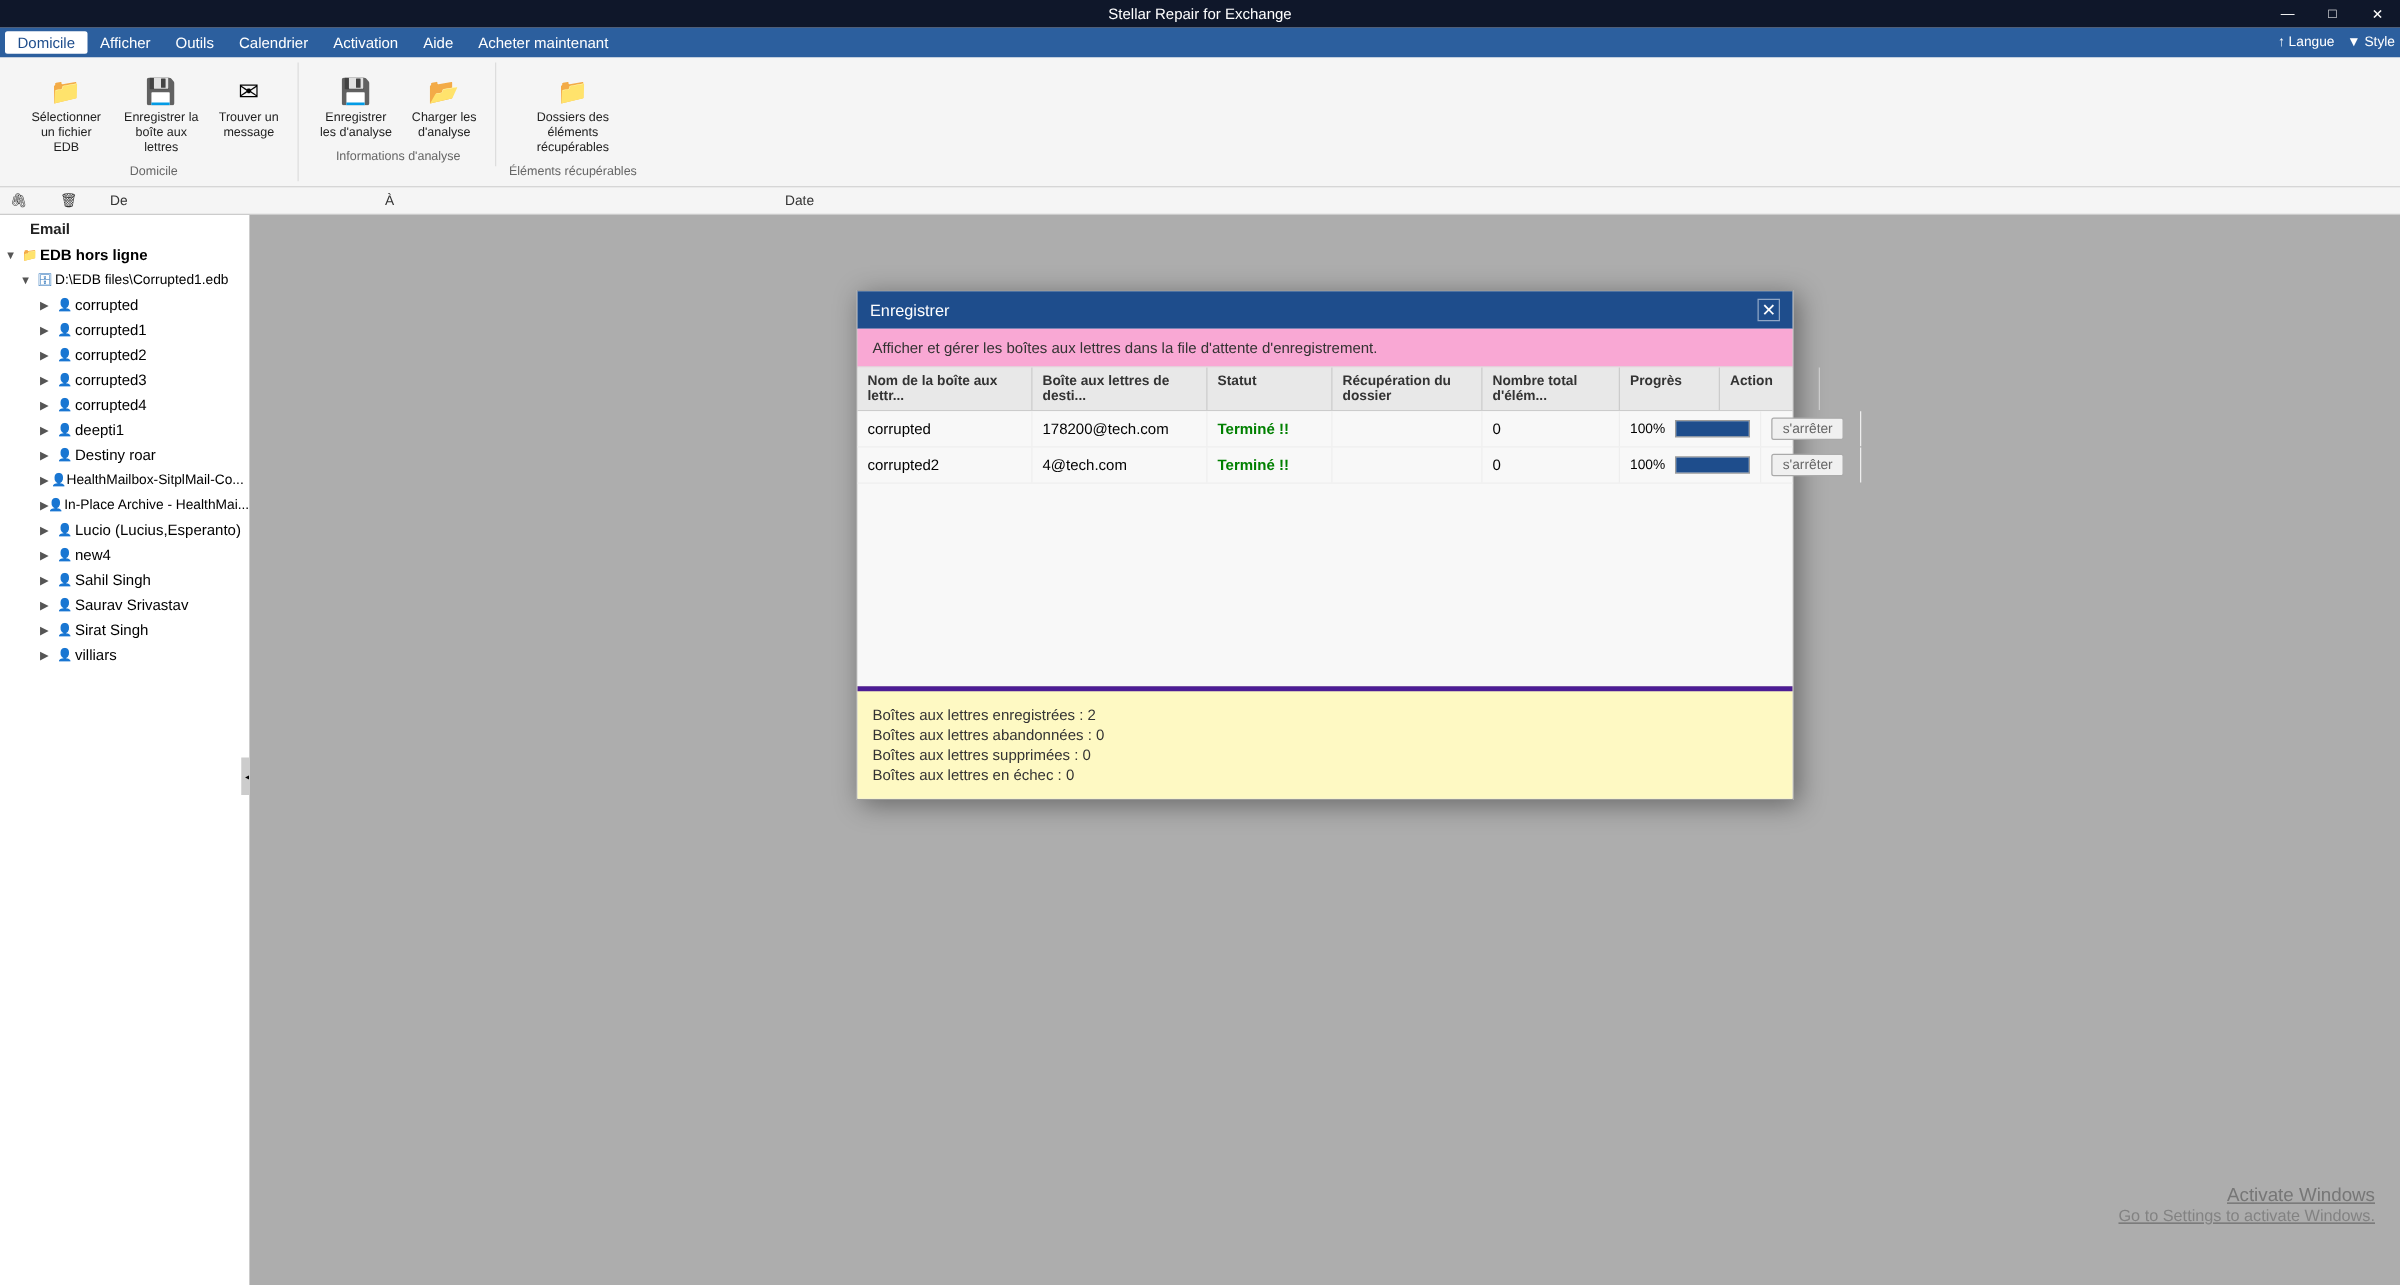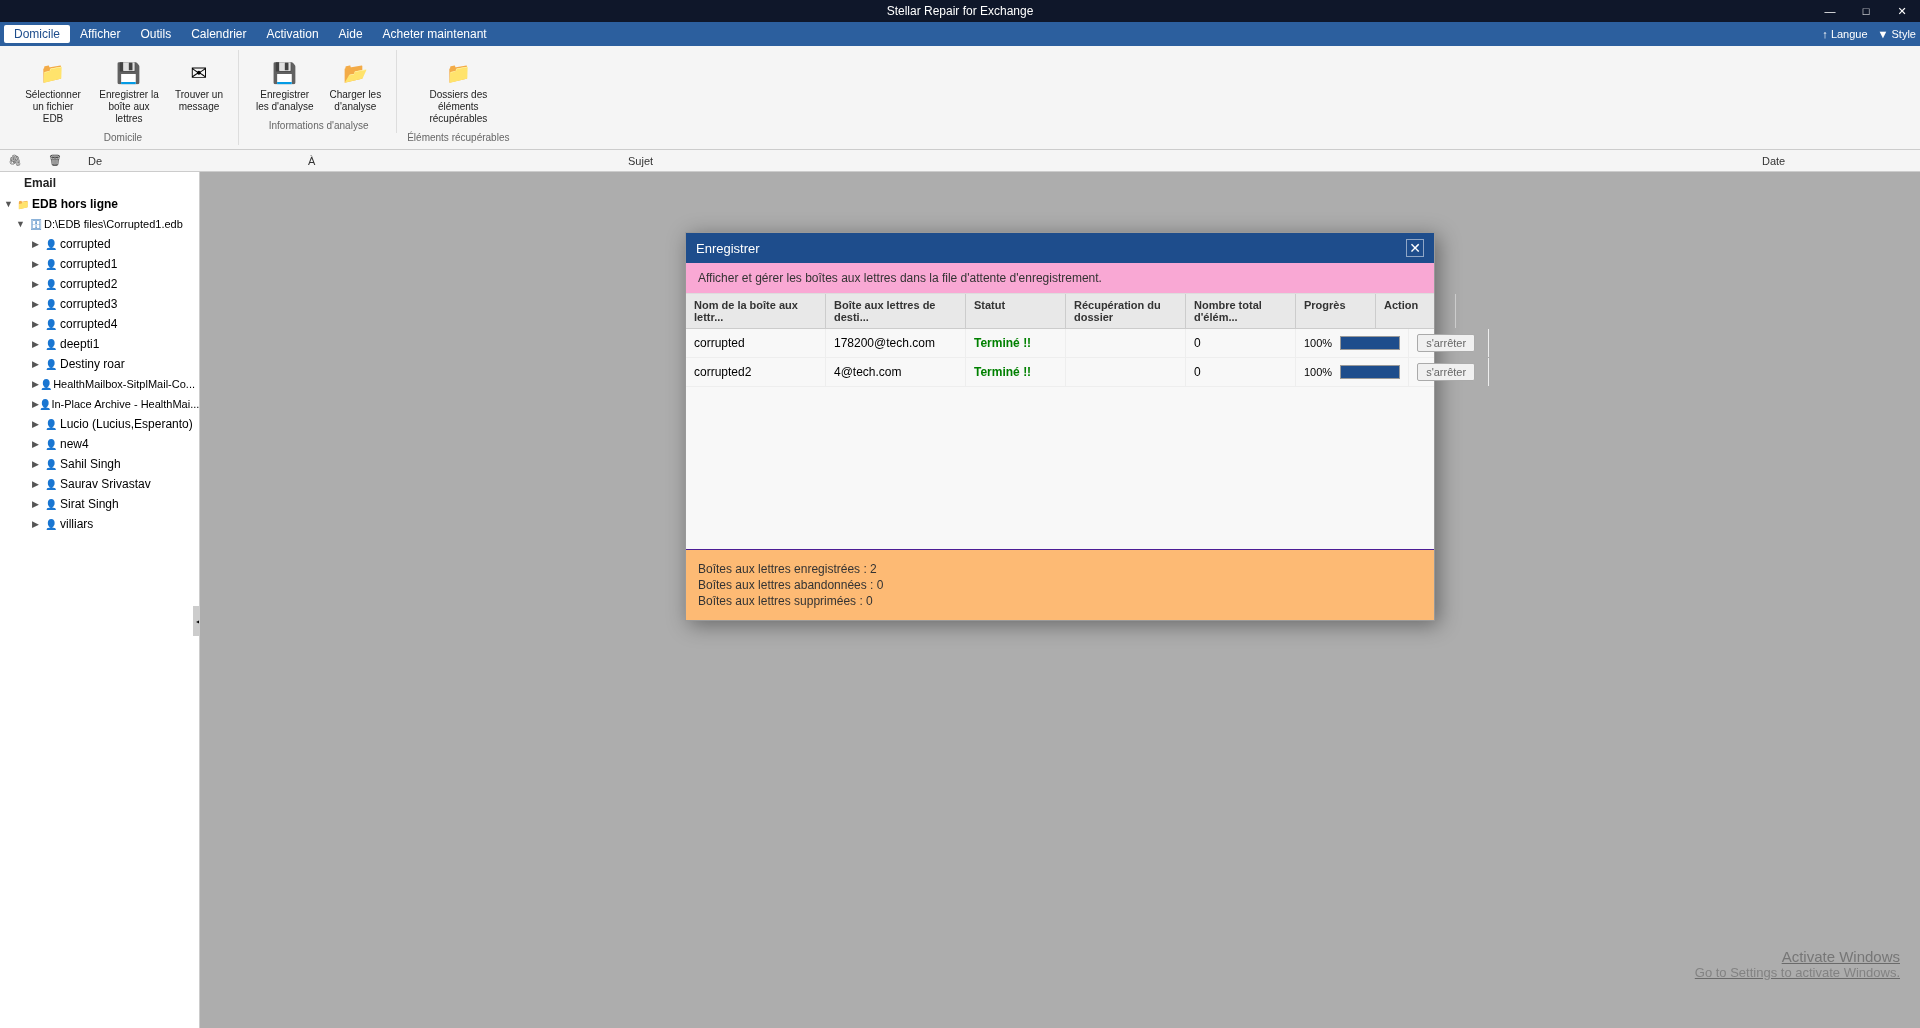"Sujet" span.col-header { html: <span>Sujet</span> -> none }
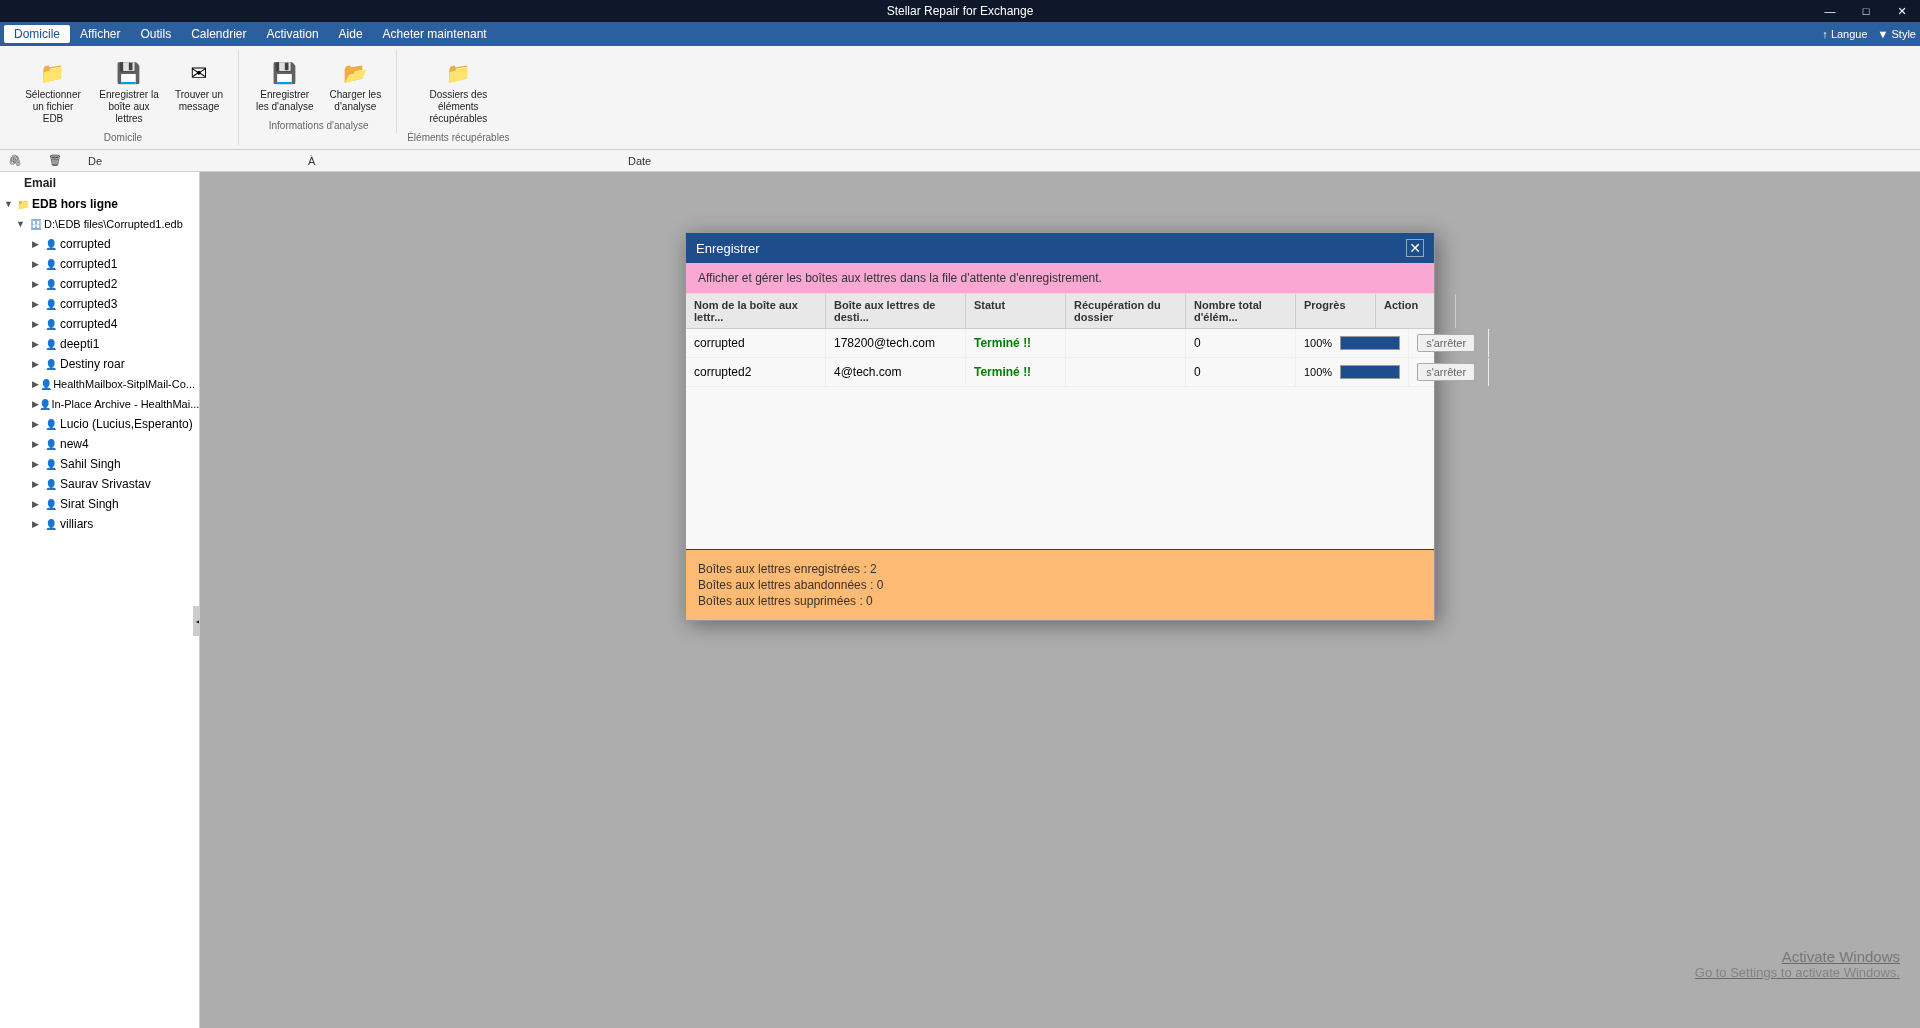"Boîtes aux lettres enregistrées :" .modal-footer { background: #fdba74 -> #fef9c3; border-top: 1px solid #4c1d95 -> 4px solid #4c1d95 }
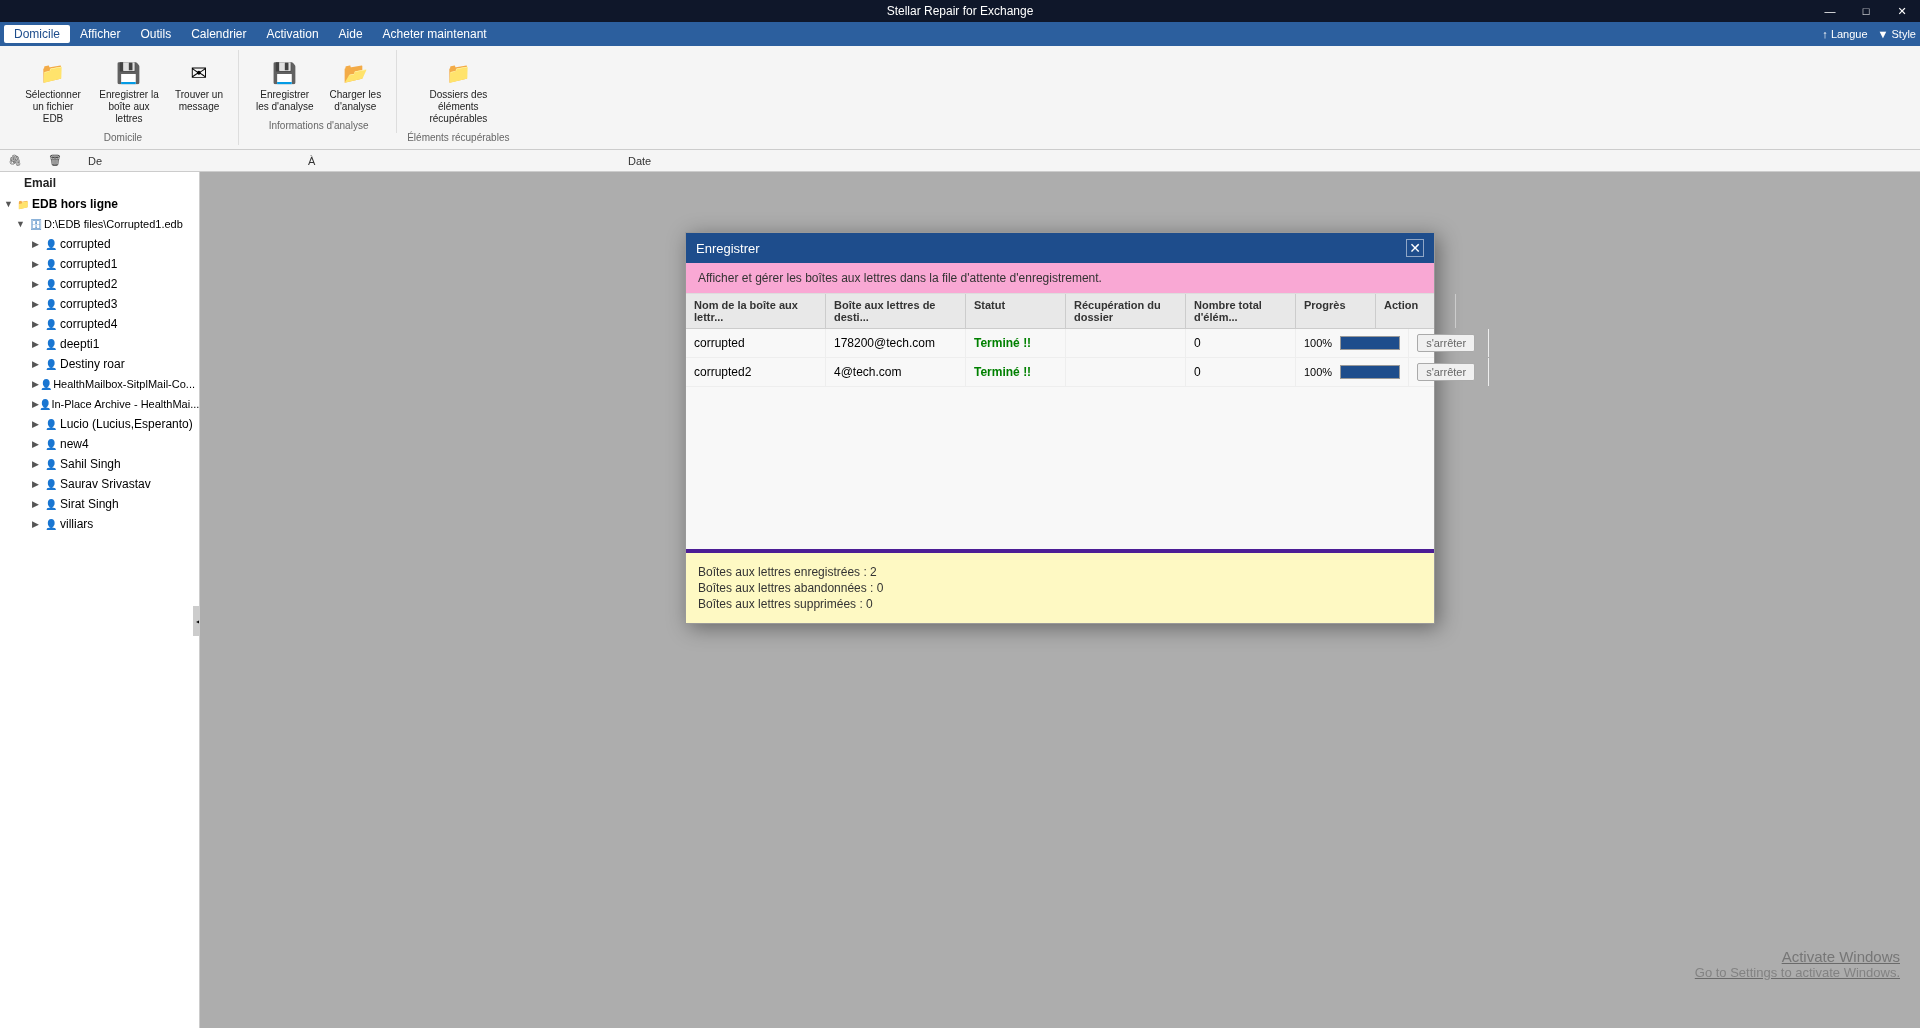"Boîtes aux lettres en échec" div { html: none -> <div>Boîtes aux lettres en échec : 0</div> }
